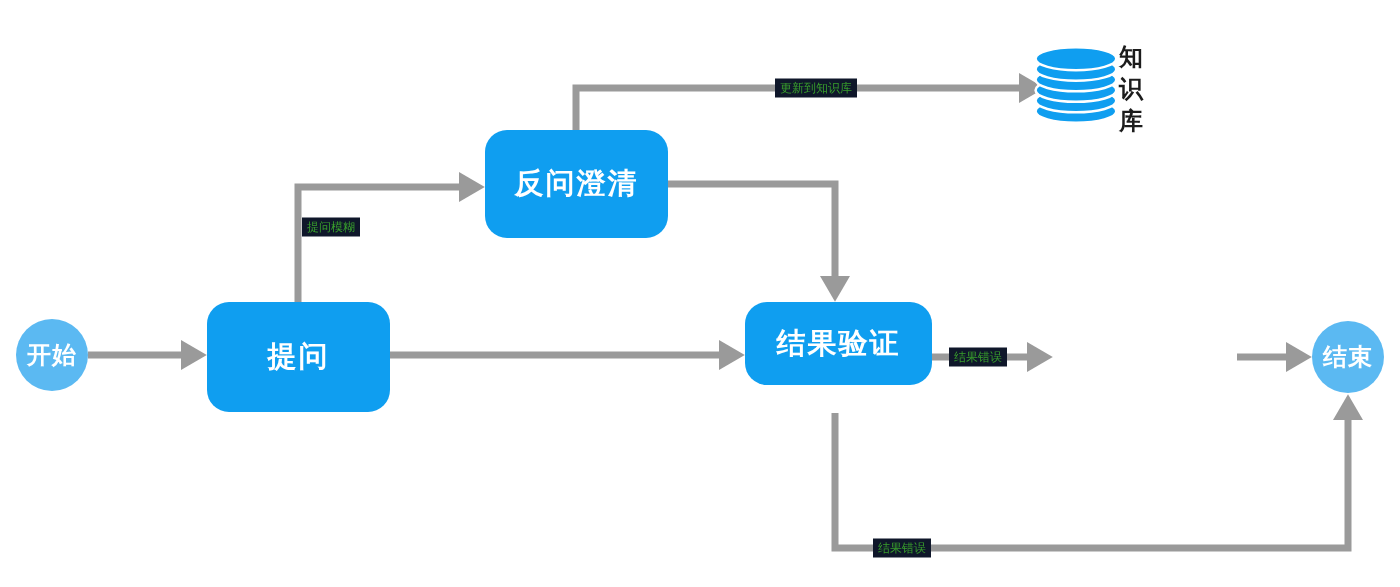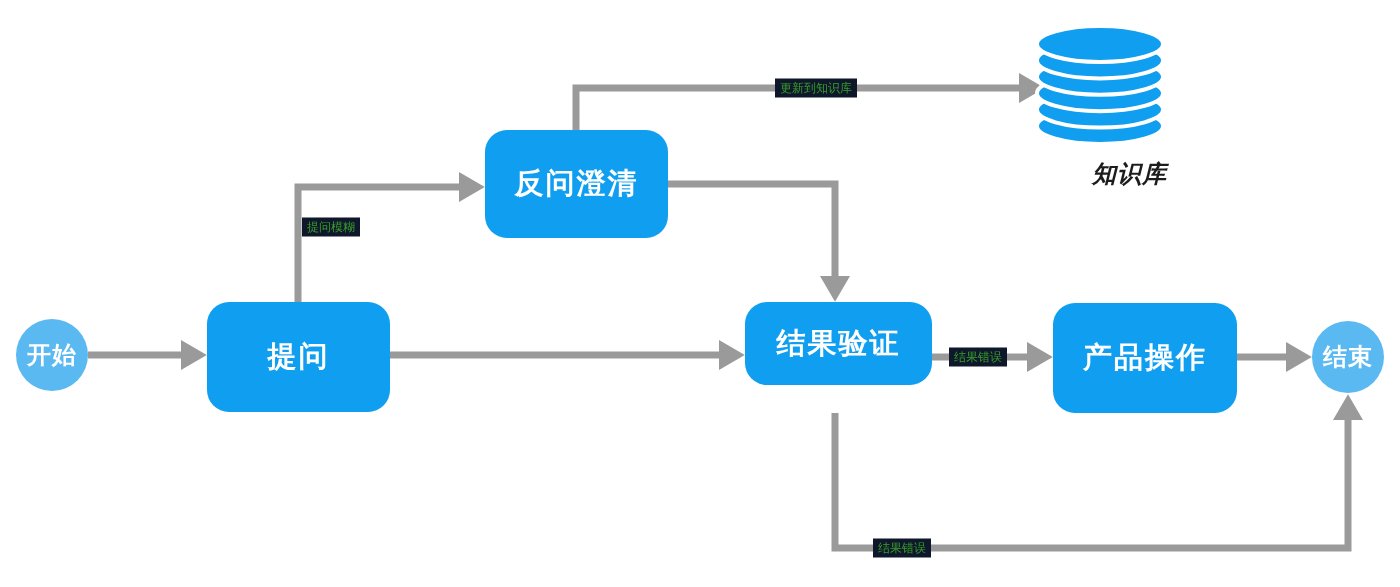"知识库" .db-wrap { align-items: flex-end -> center; flex-direction: column -> row; font-style: italic -> none }
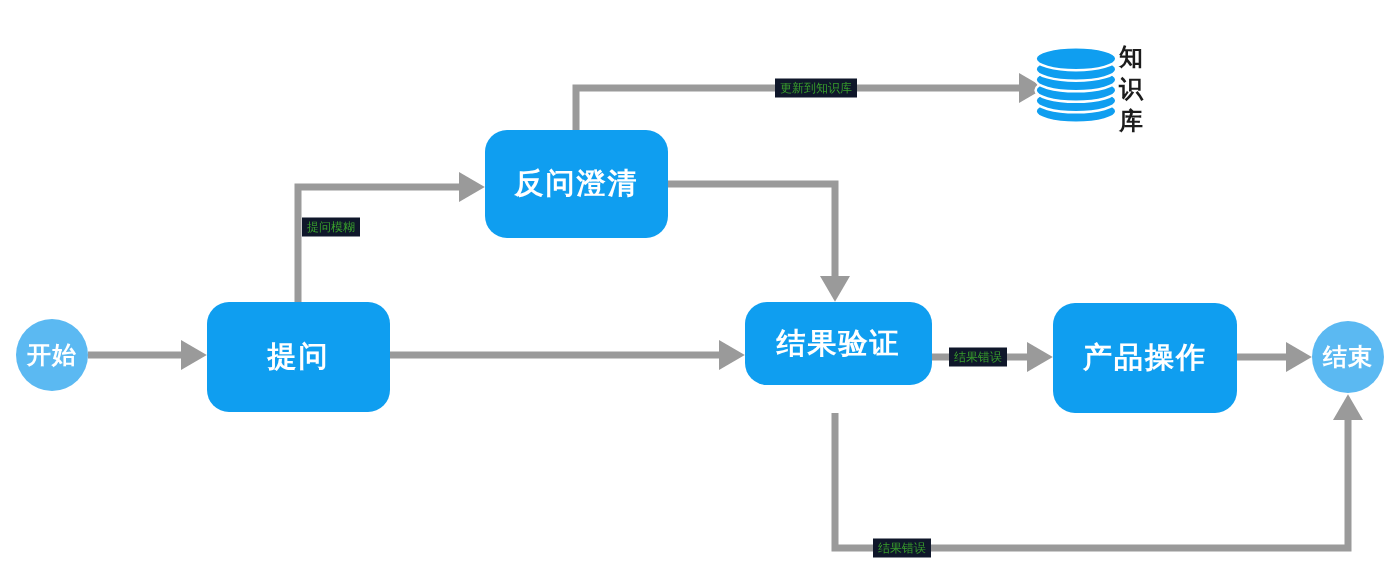"产品操作" div.node { html: <div> <span>产品操作</span> </div> -> none }
